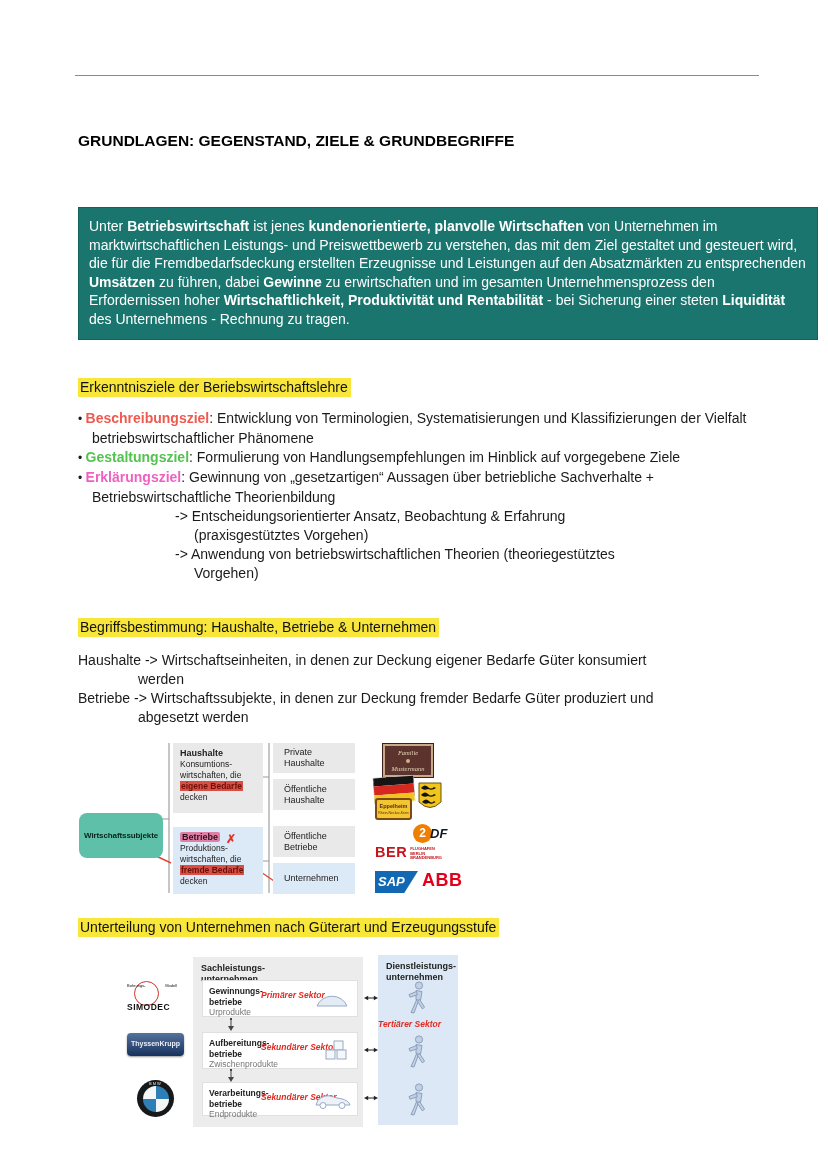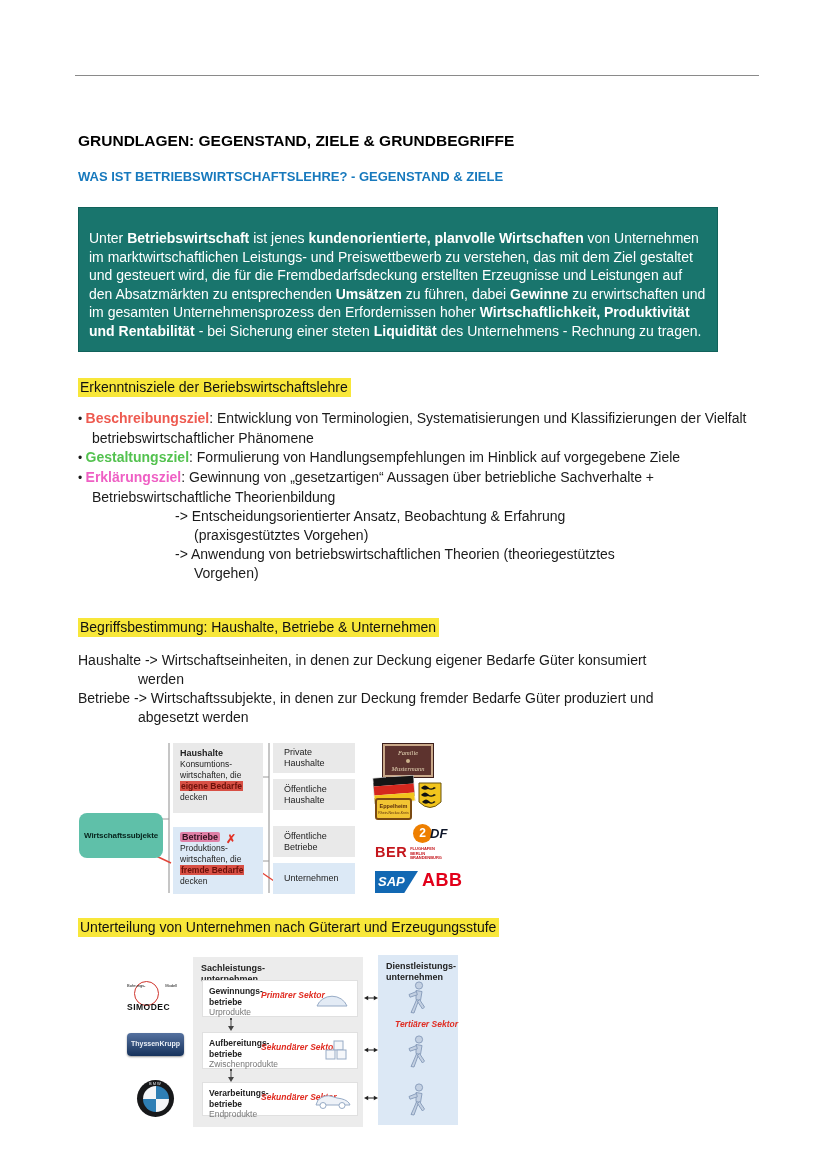"WAS IST BETRIEBSWIRTSCHAFTSLEHRE? -" div.h-sub { html: <div>WAS IST BETRIEBSWIRTSCHAFTSLEHRE? - GEGENSTAND &amp; ZIELE</div> -> none }
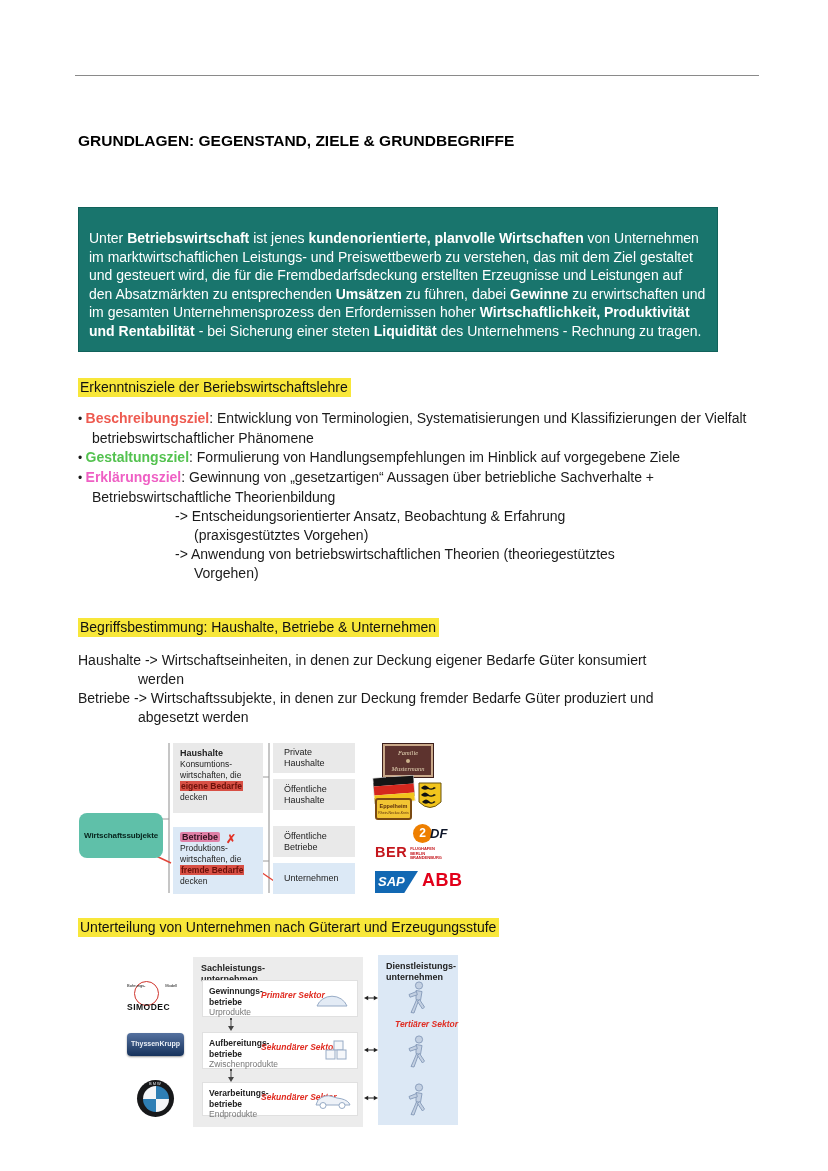"Unter Betriebswirtschaft ist jenes" .def-box { padding: 21px 10px 10px 10px -> 9px 10px 10px 10px; width: 640px -> 740px }
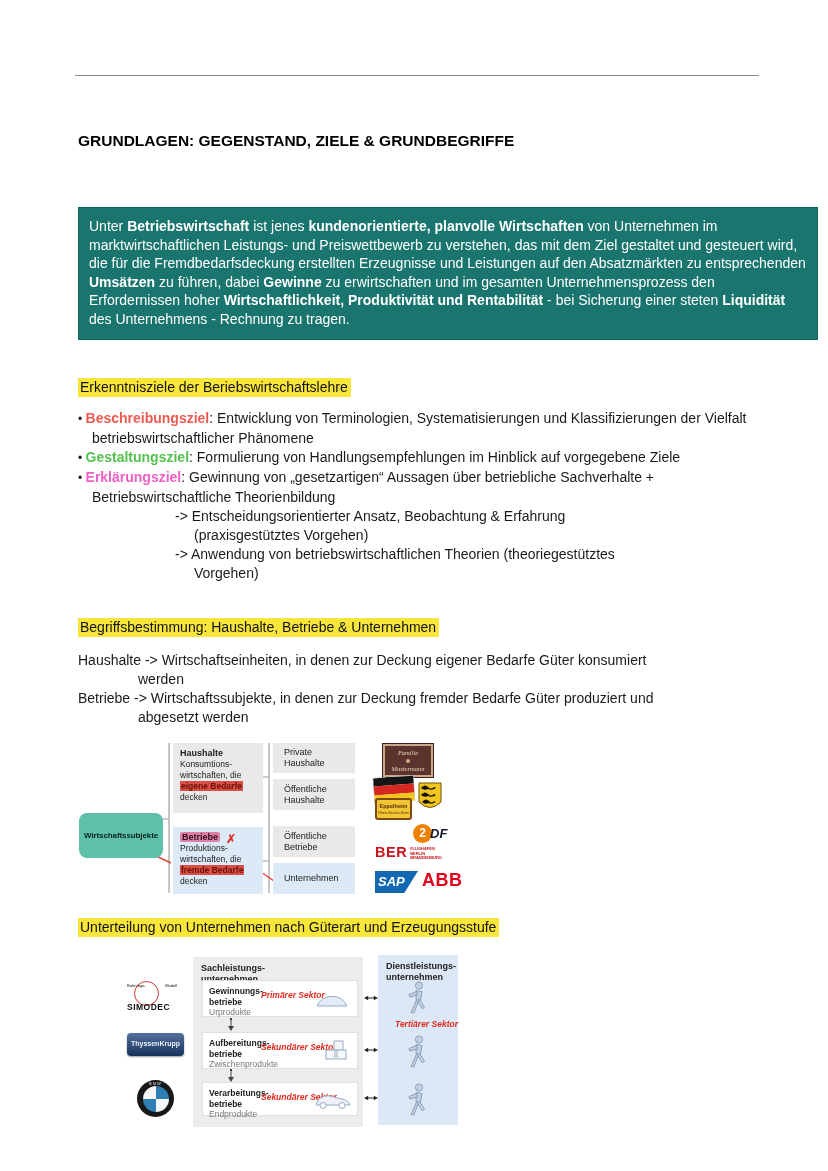"Tertiärer Sektor" .tertiaer { text-align: right -> left }
